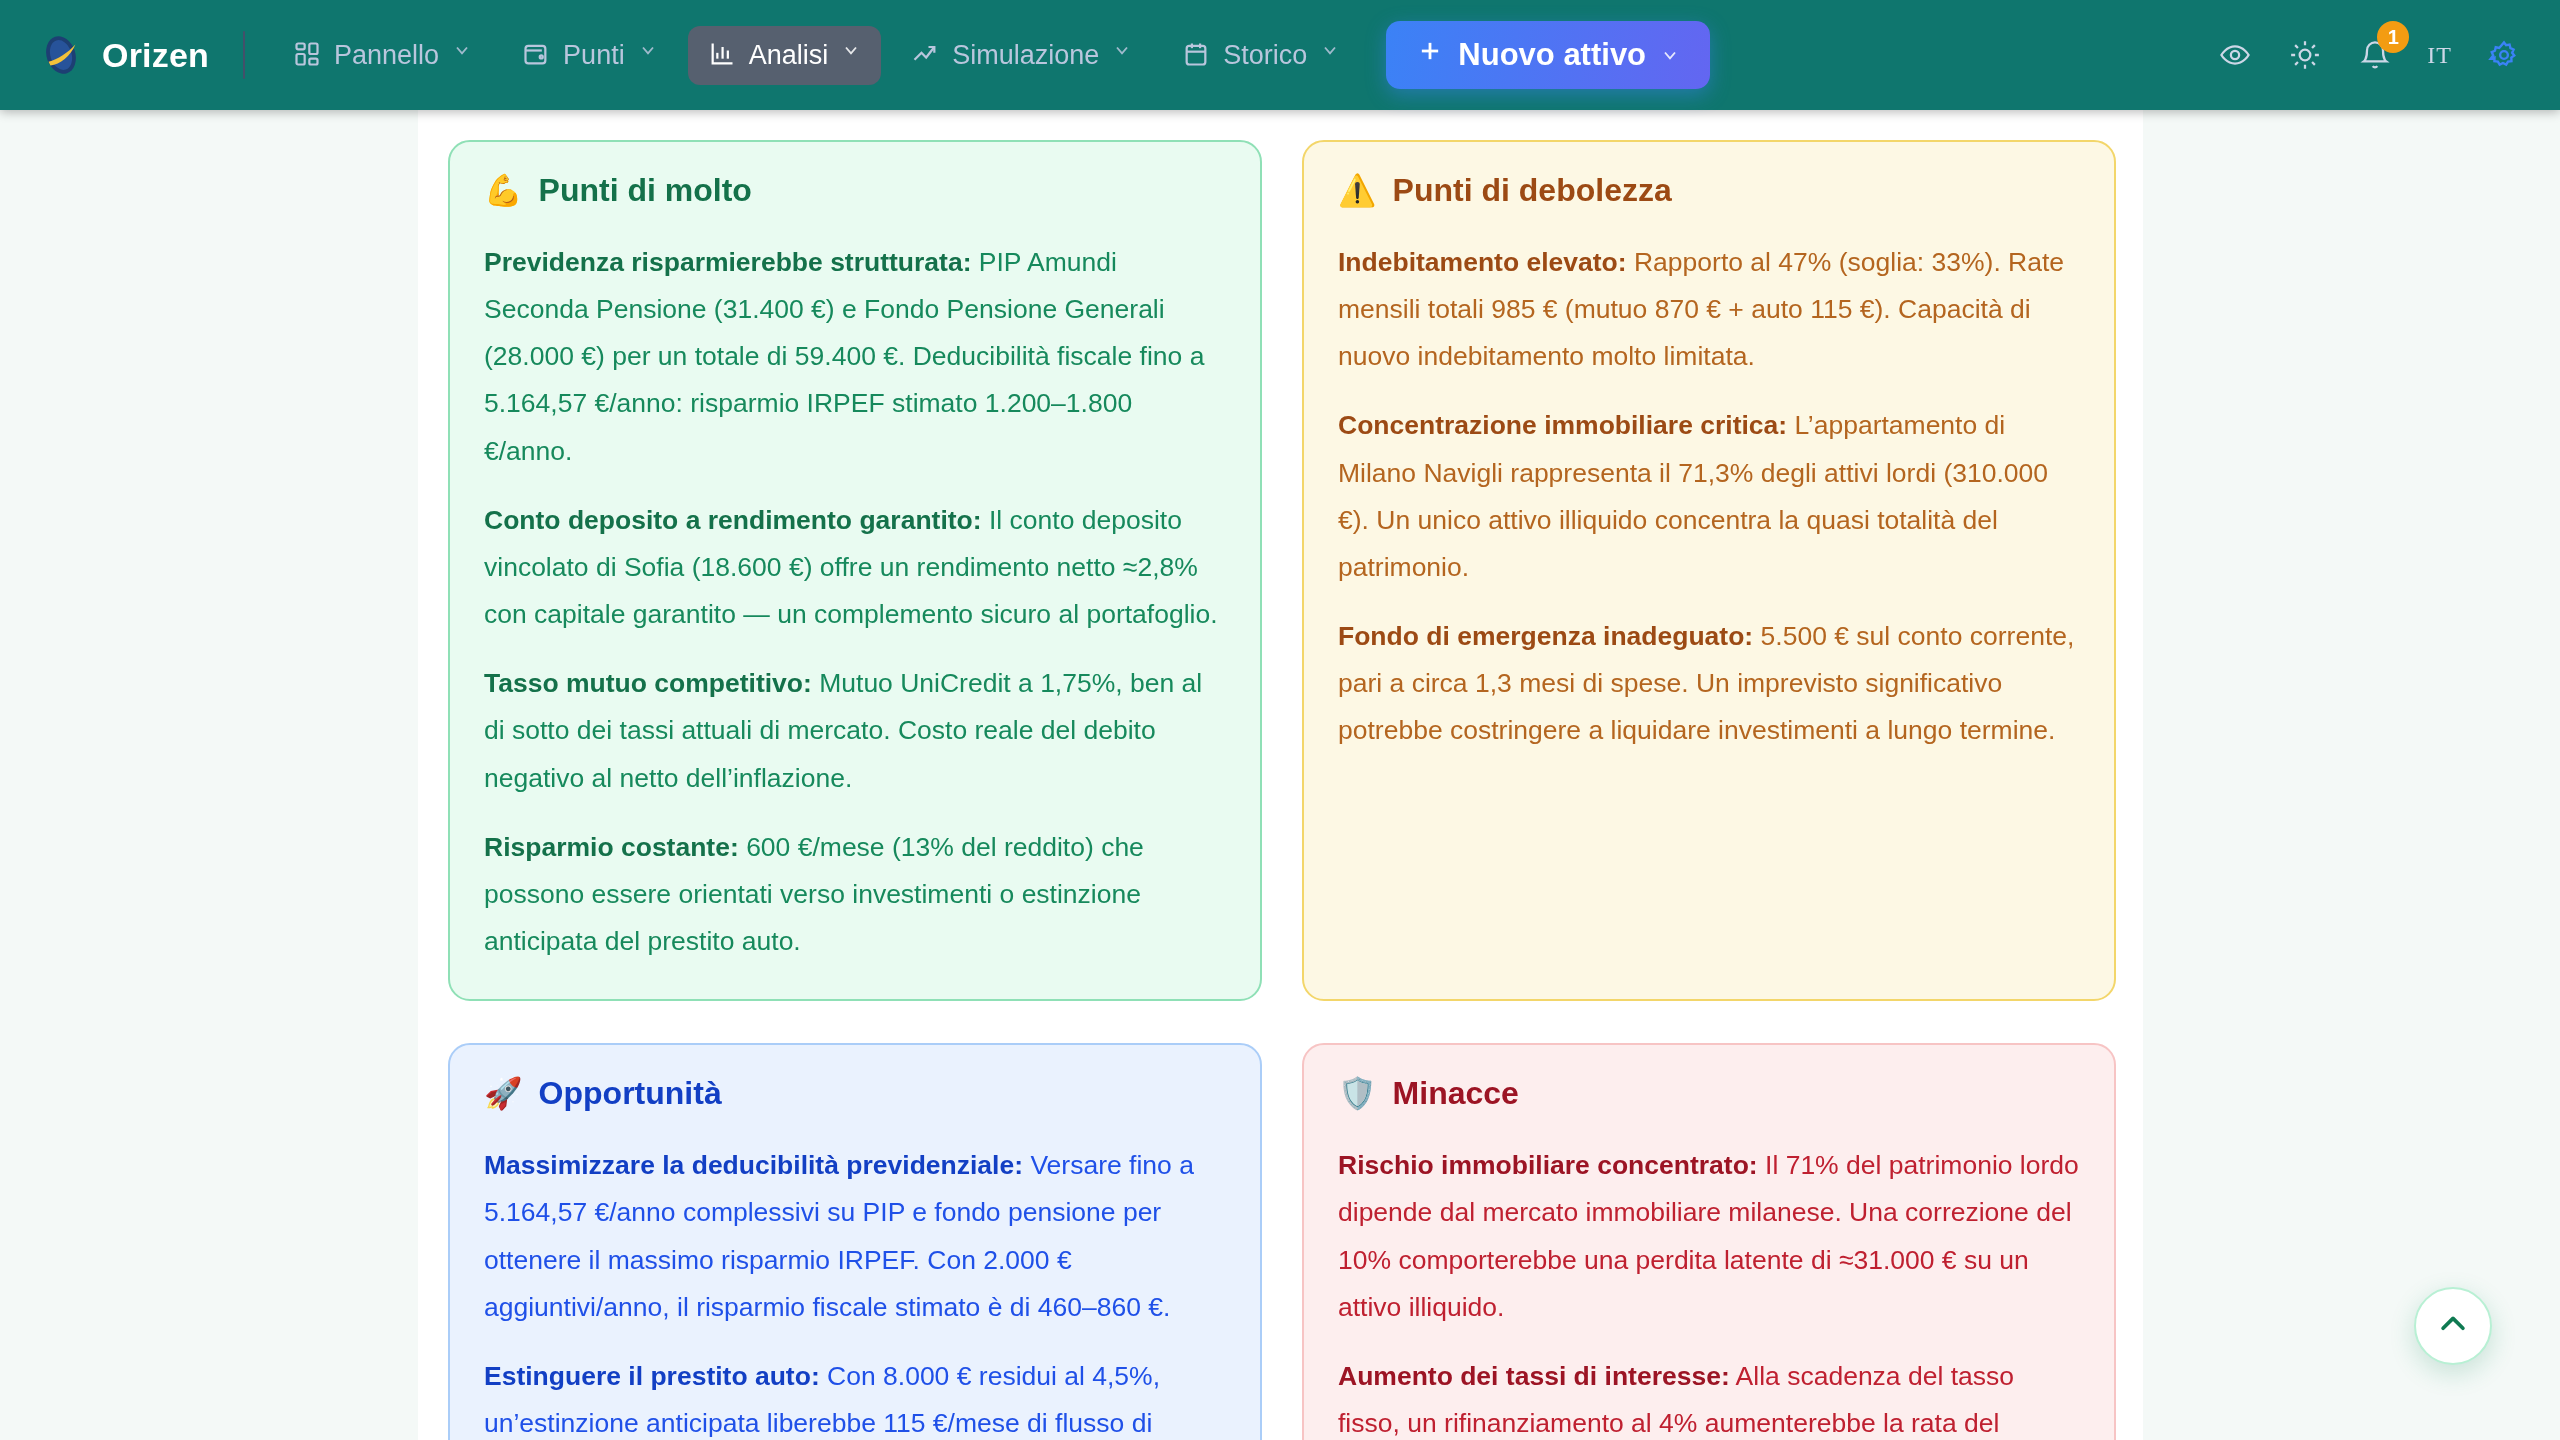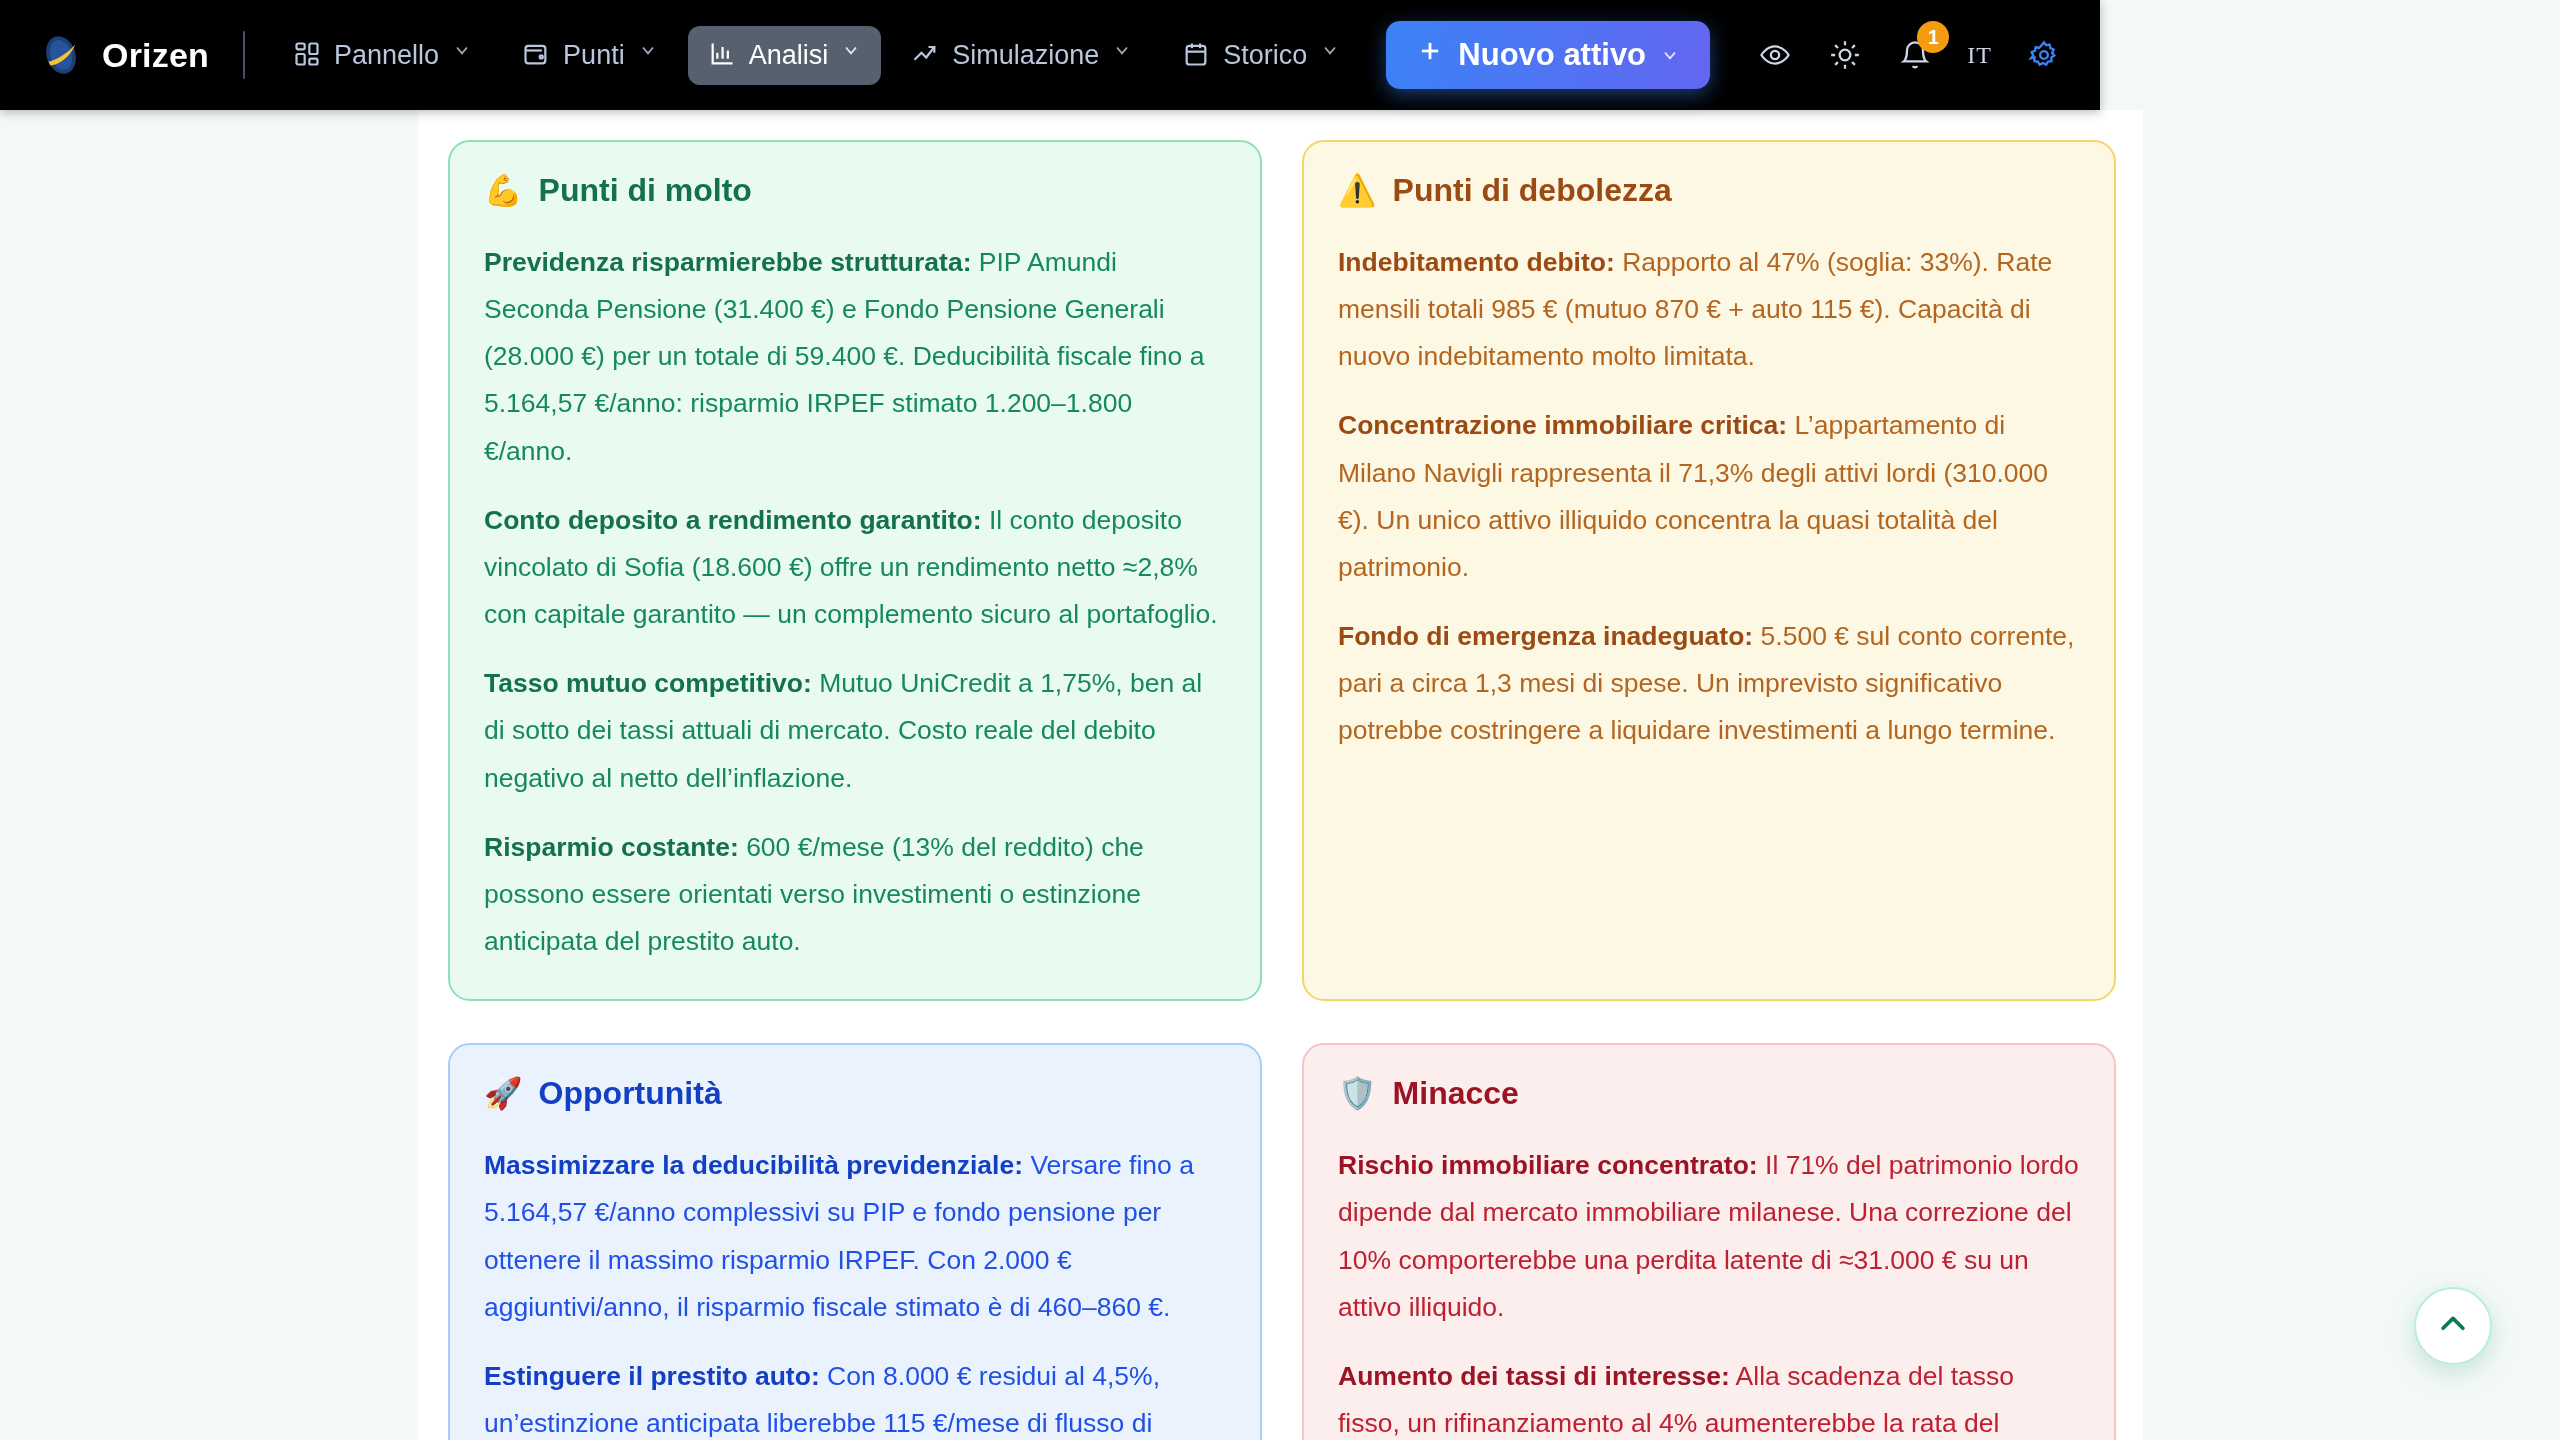"Orizen" .navbar { background: #000000 -> #0f766e; width: 2100px -> 2560px }
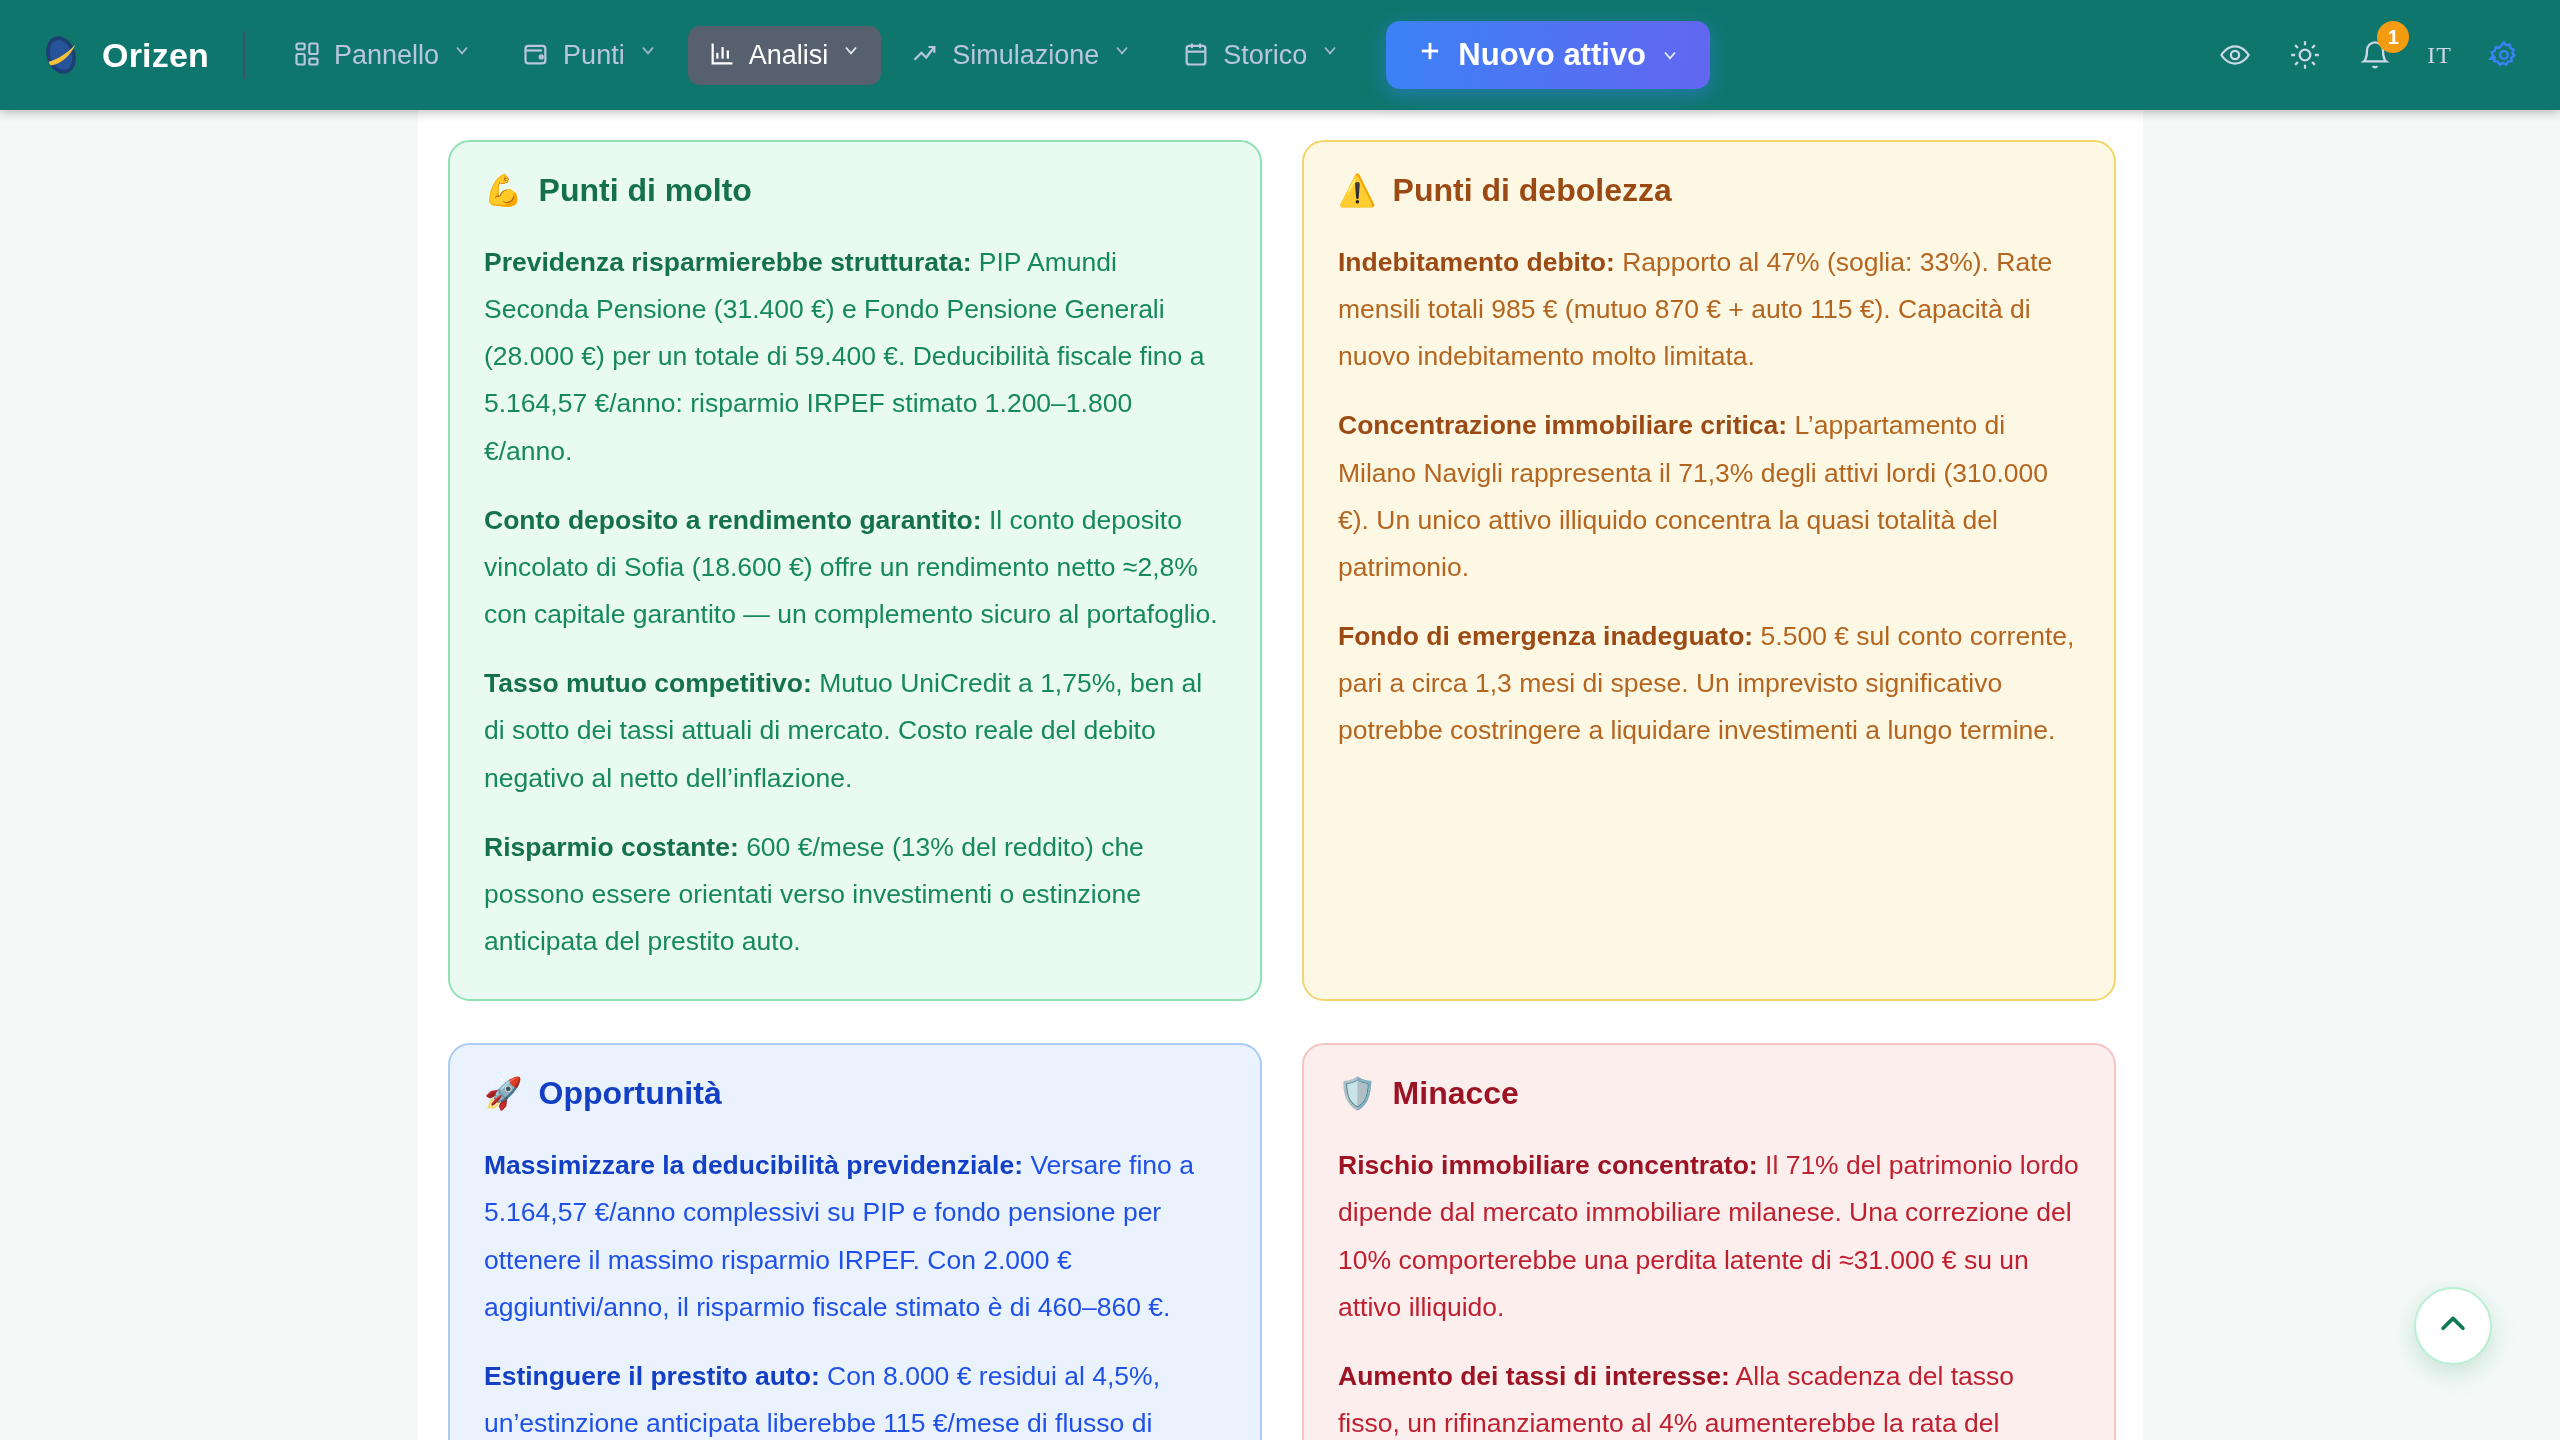"Indebitamento debito:" b { text: debito -> elevato }
